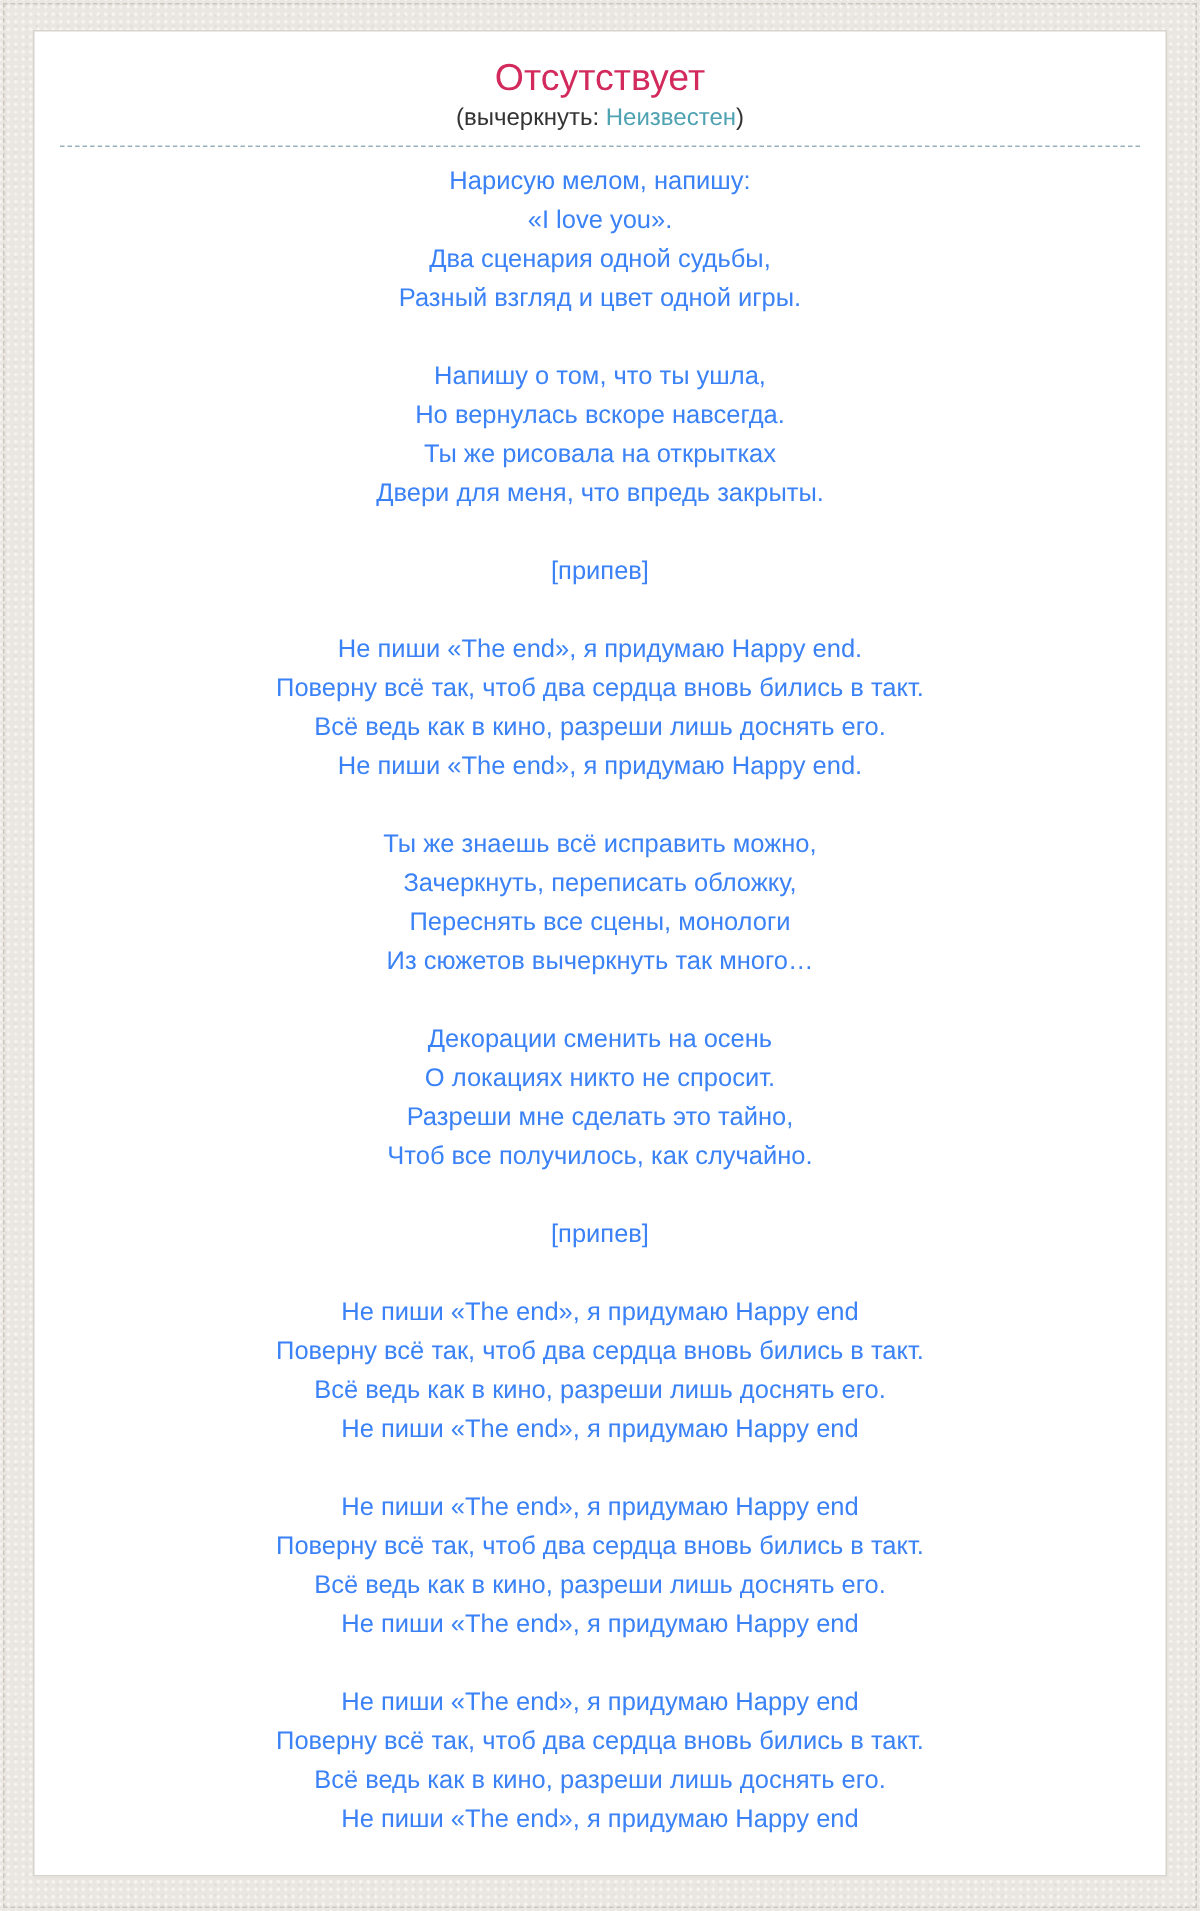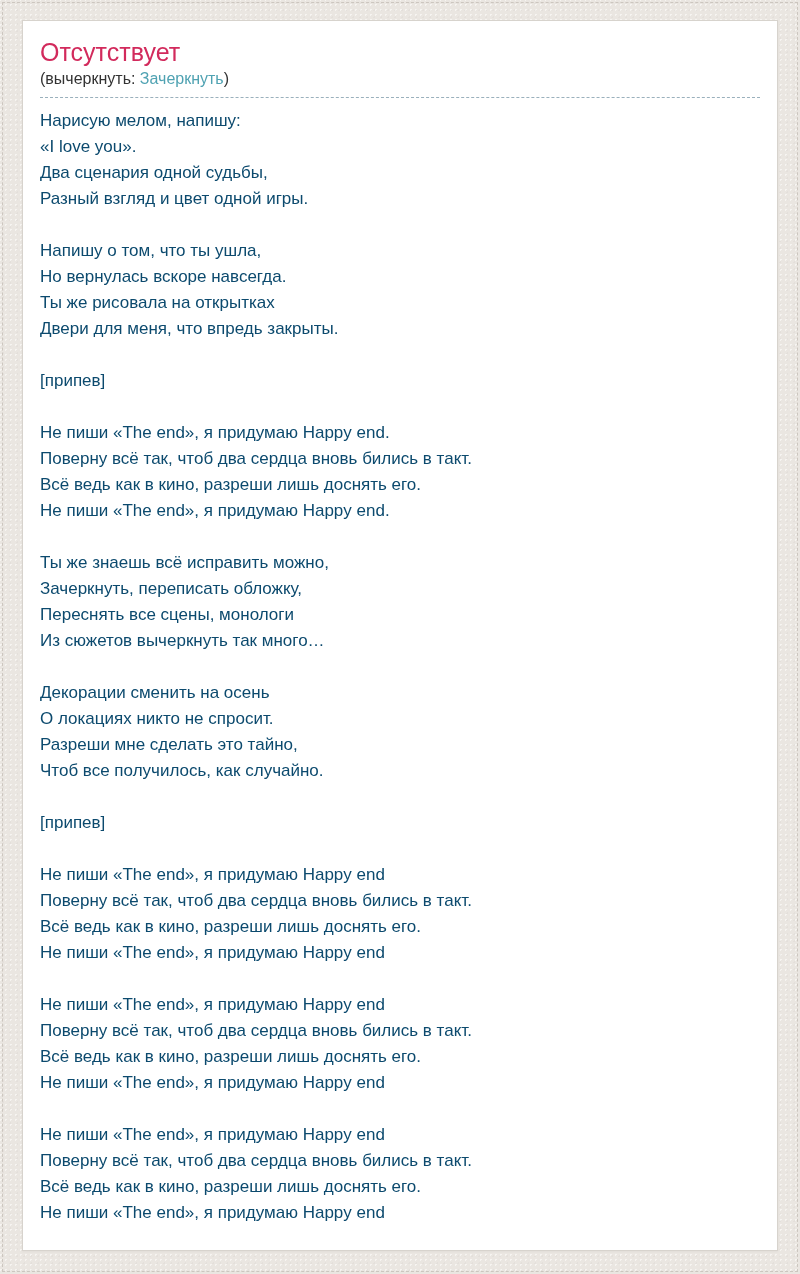"Отсутствует" .card { text-align: none -> center }
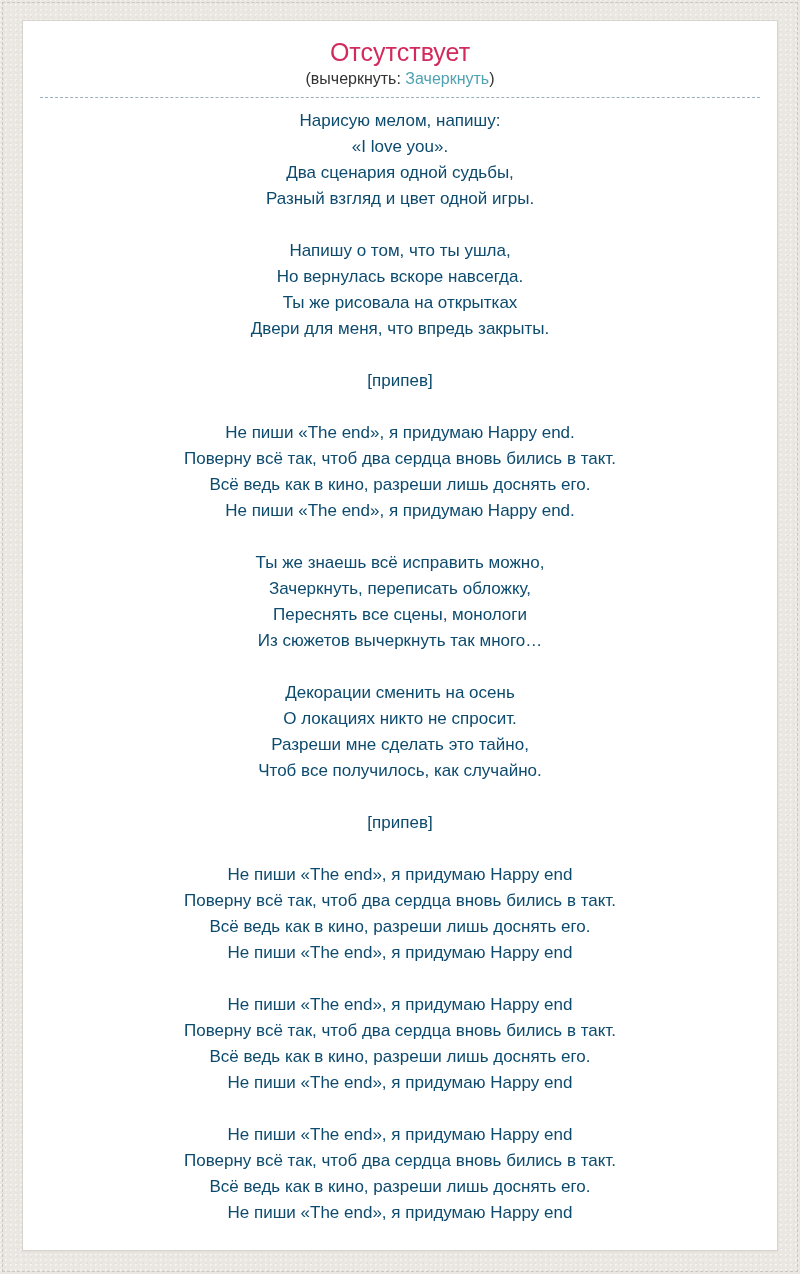"Зачеркнуть" a.artist-link { text: Зачеркнуть -> Неизвестен }
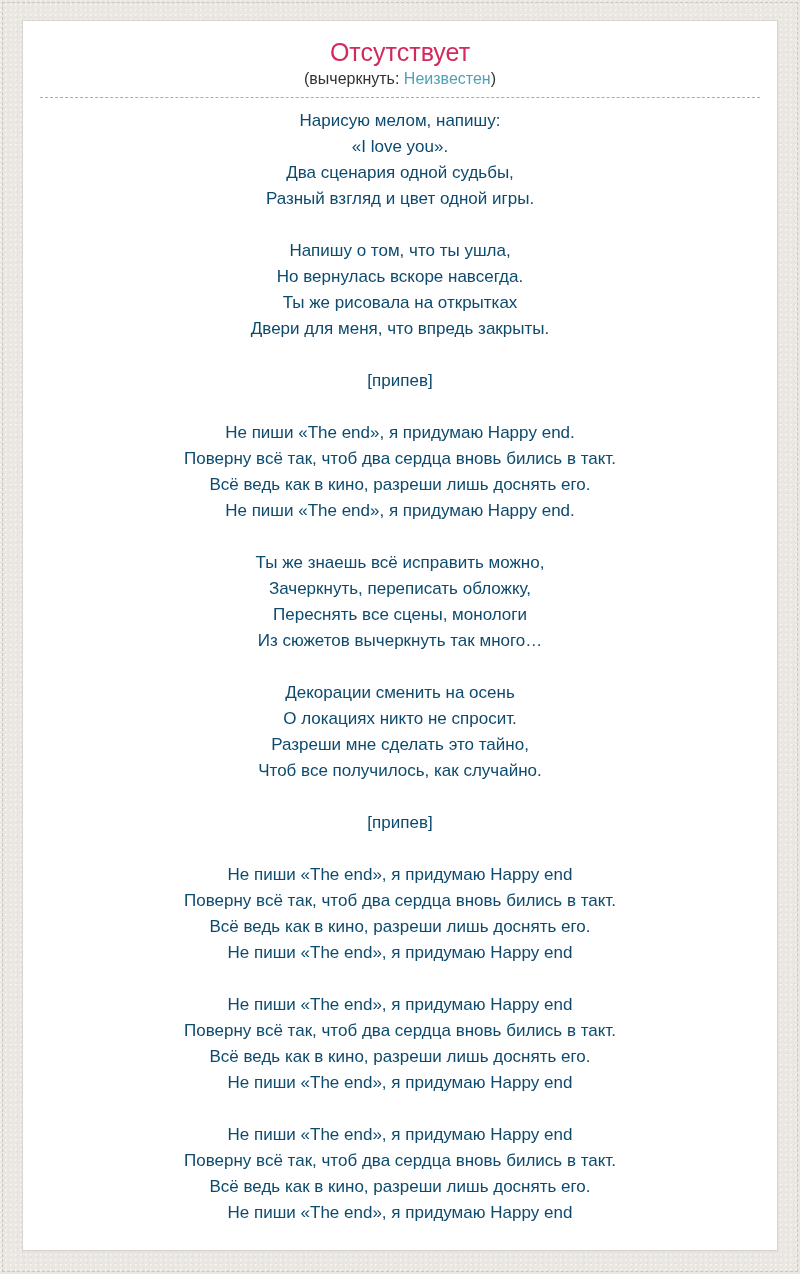"Нарисую мелом, напишу:" .lyrics { color: #0c4a6e -> #3b82f6 }
